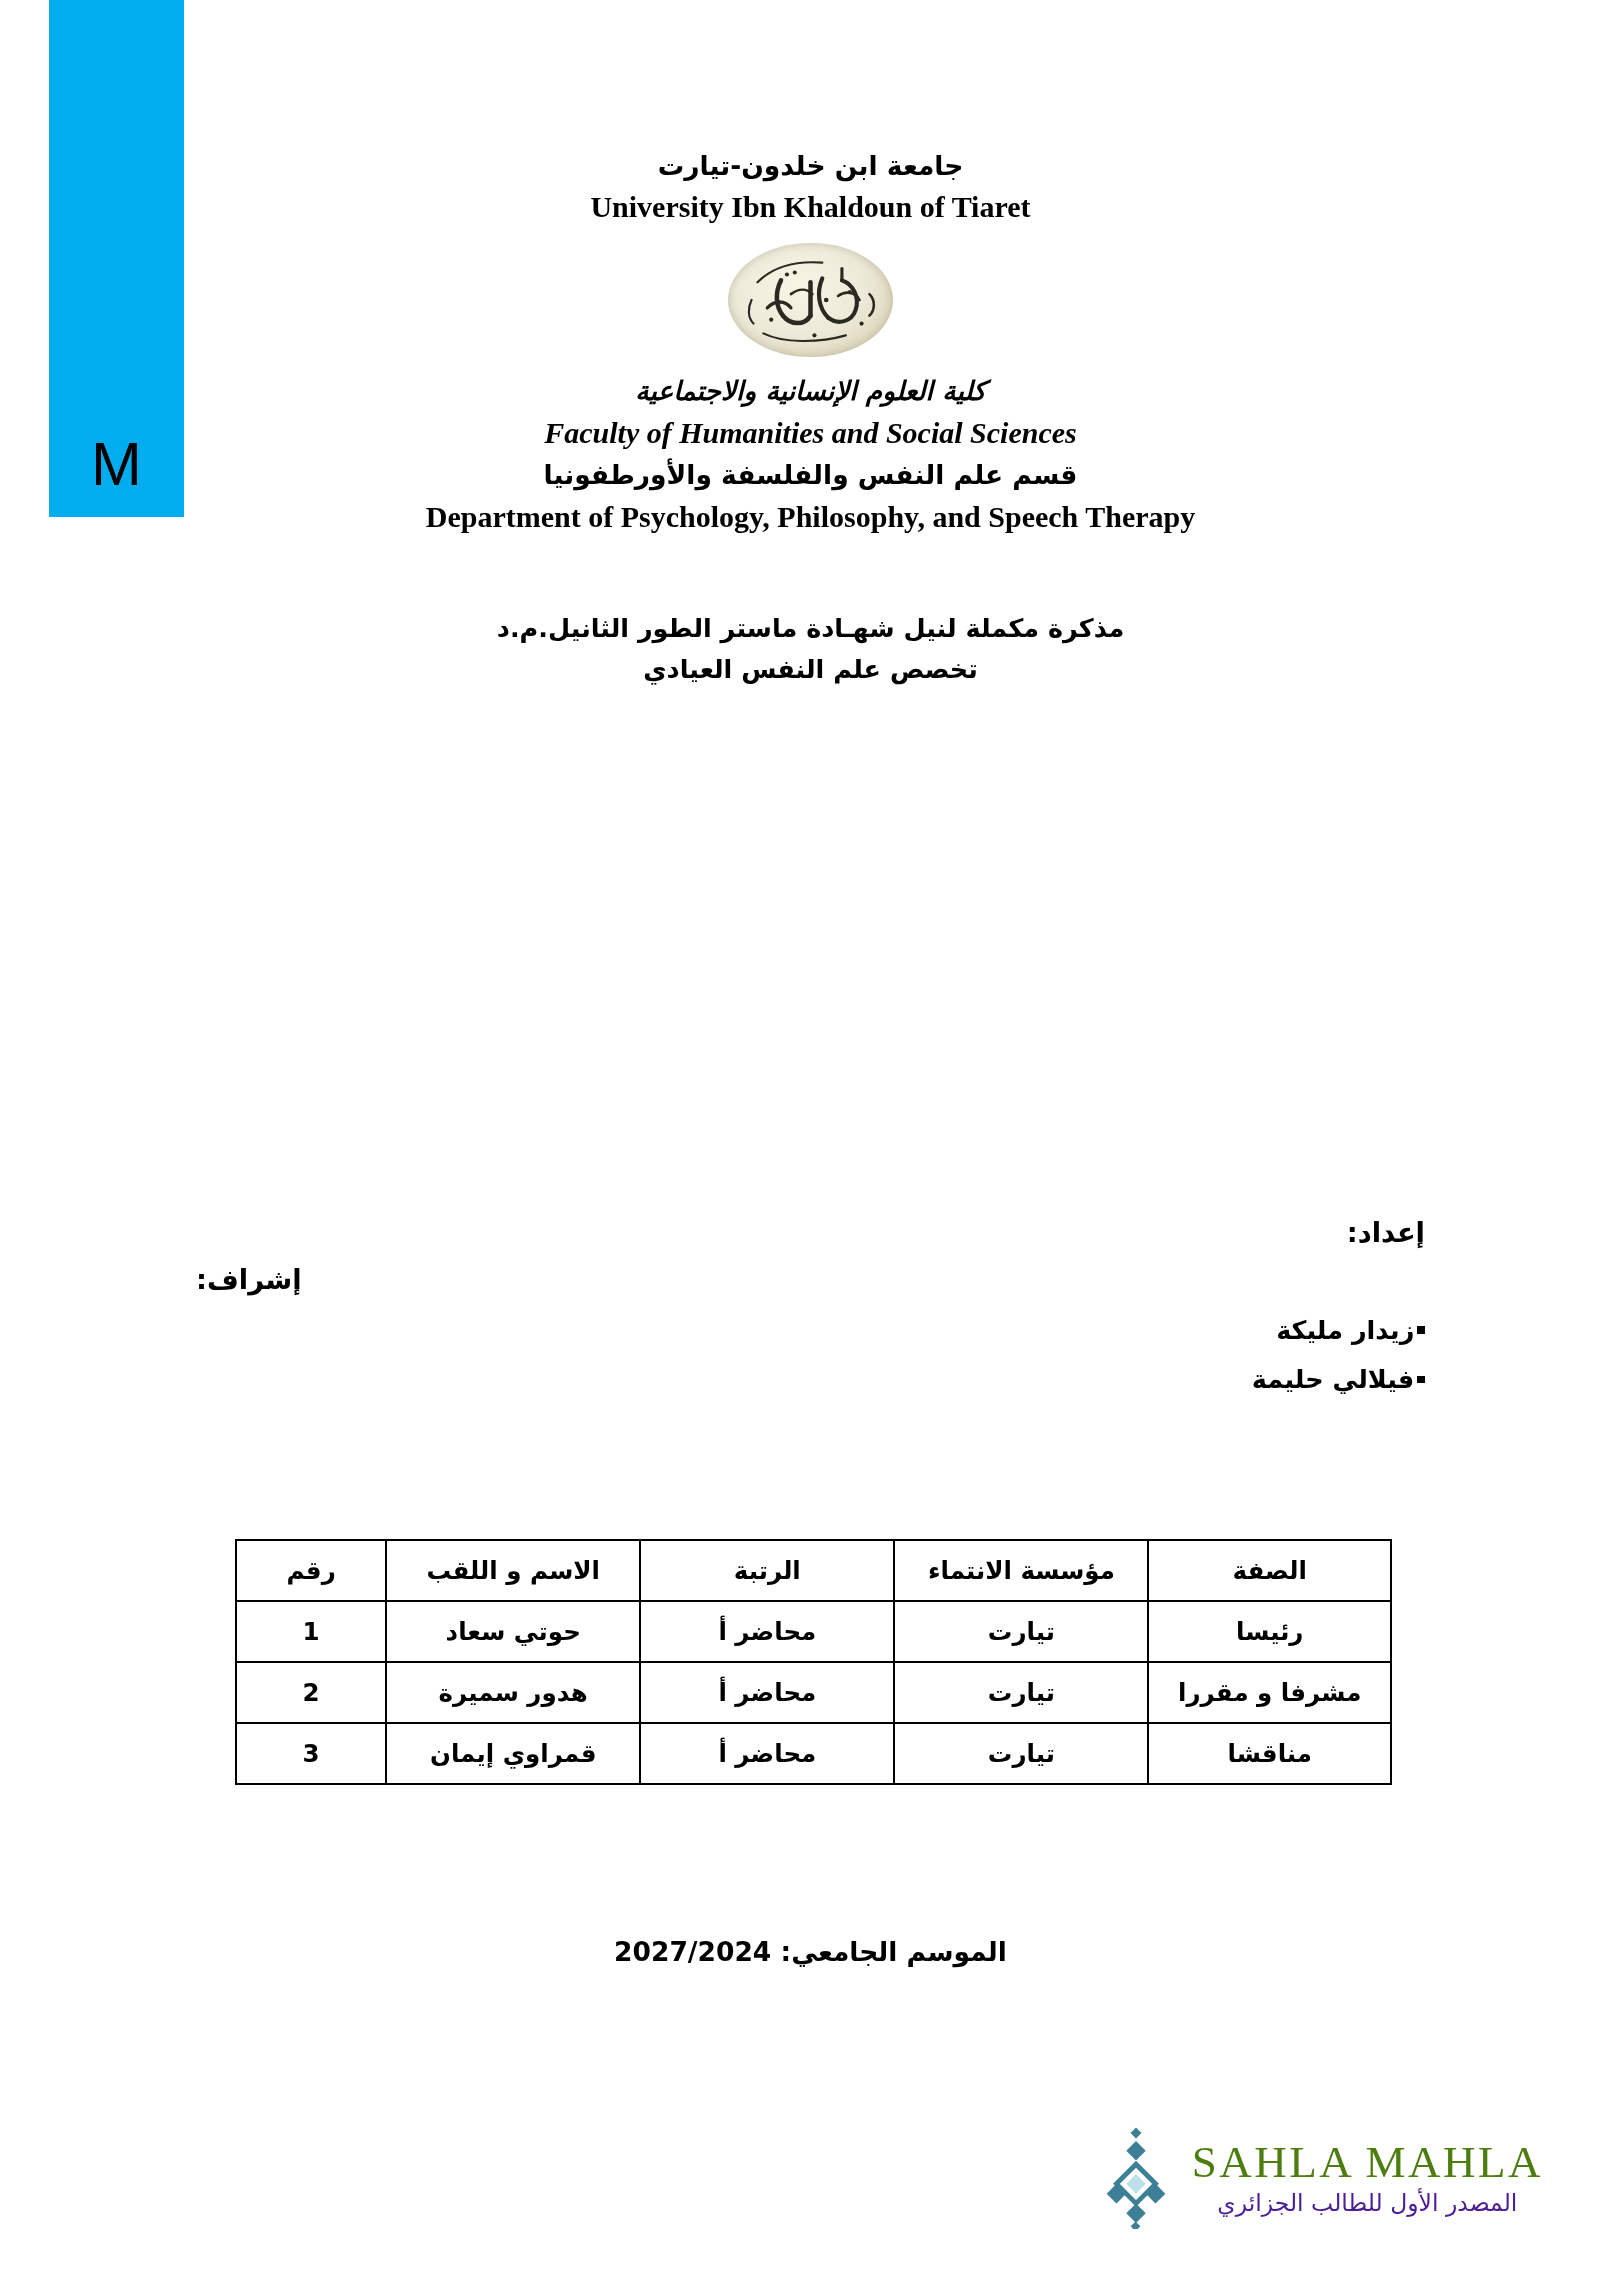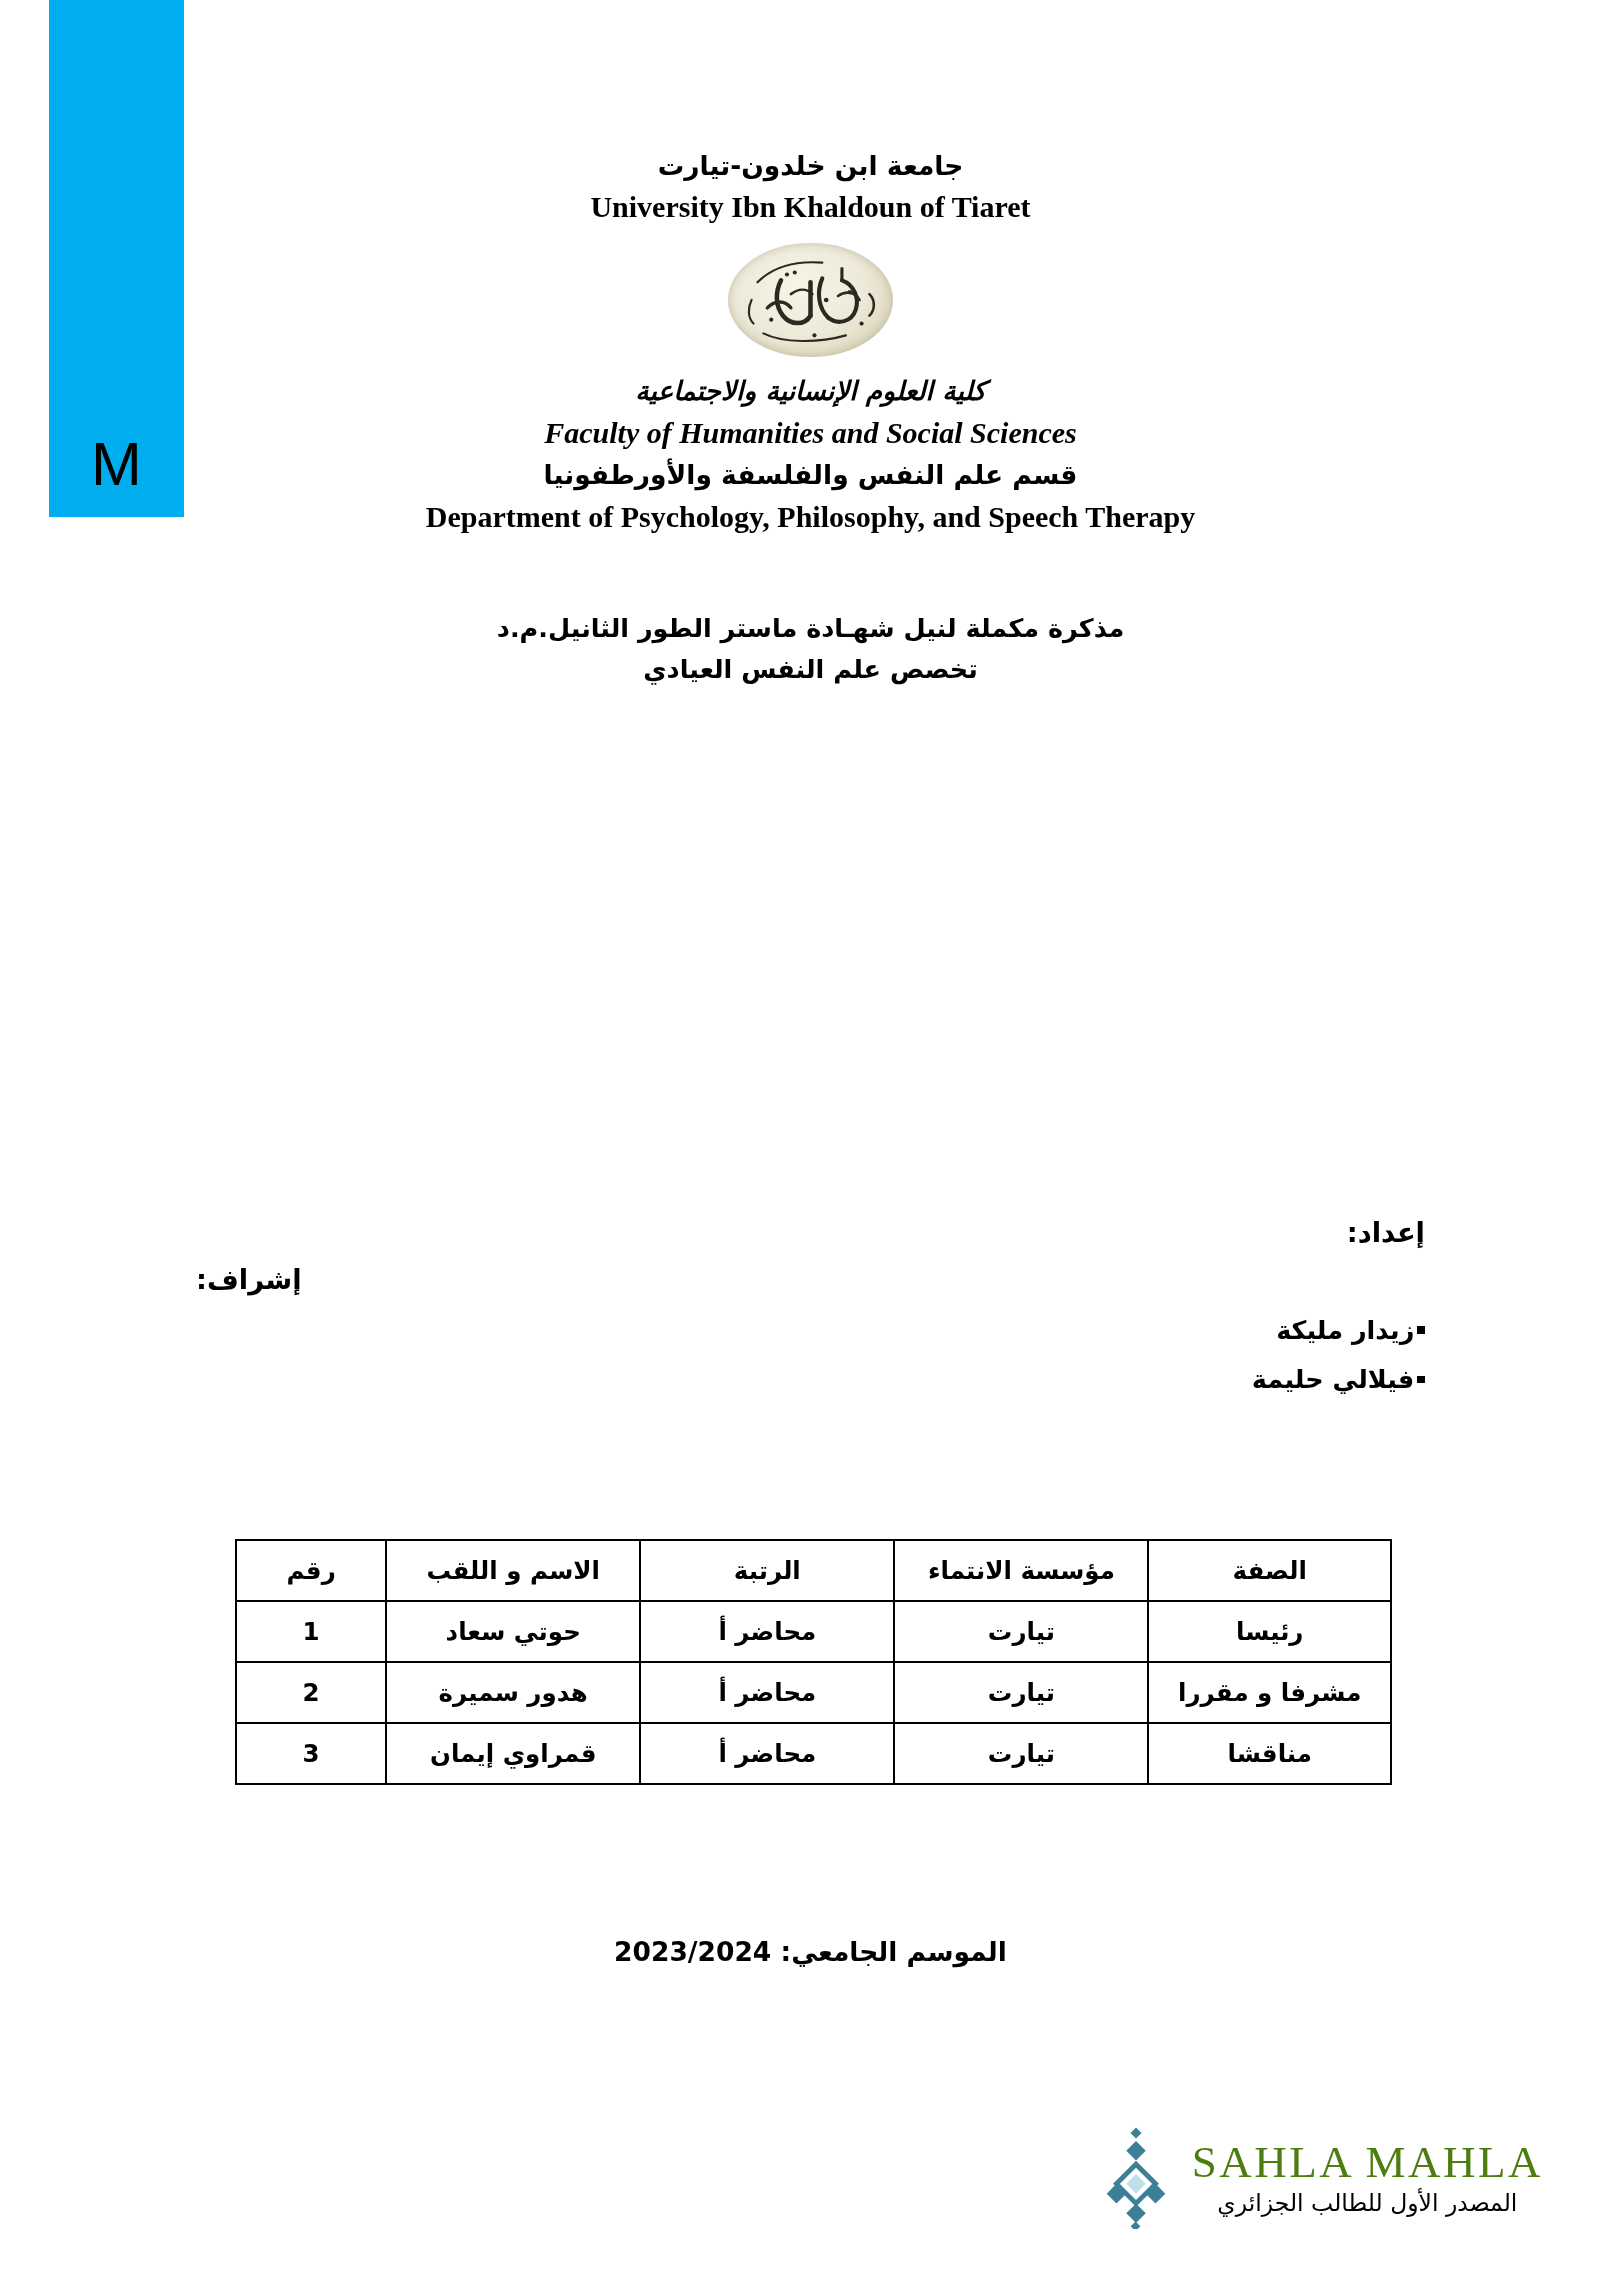"الموسم الجامعي: 2023/2024" div.year-line { text: 2023/2024 -> 2027/2024 }
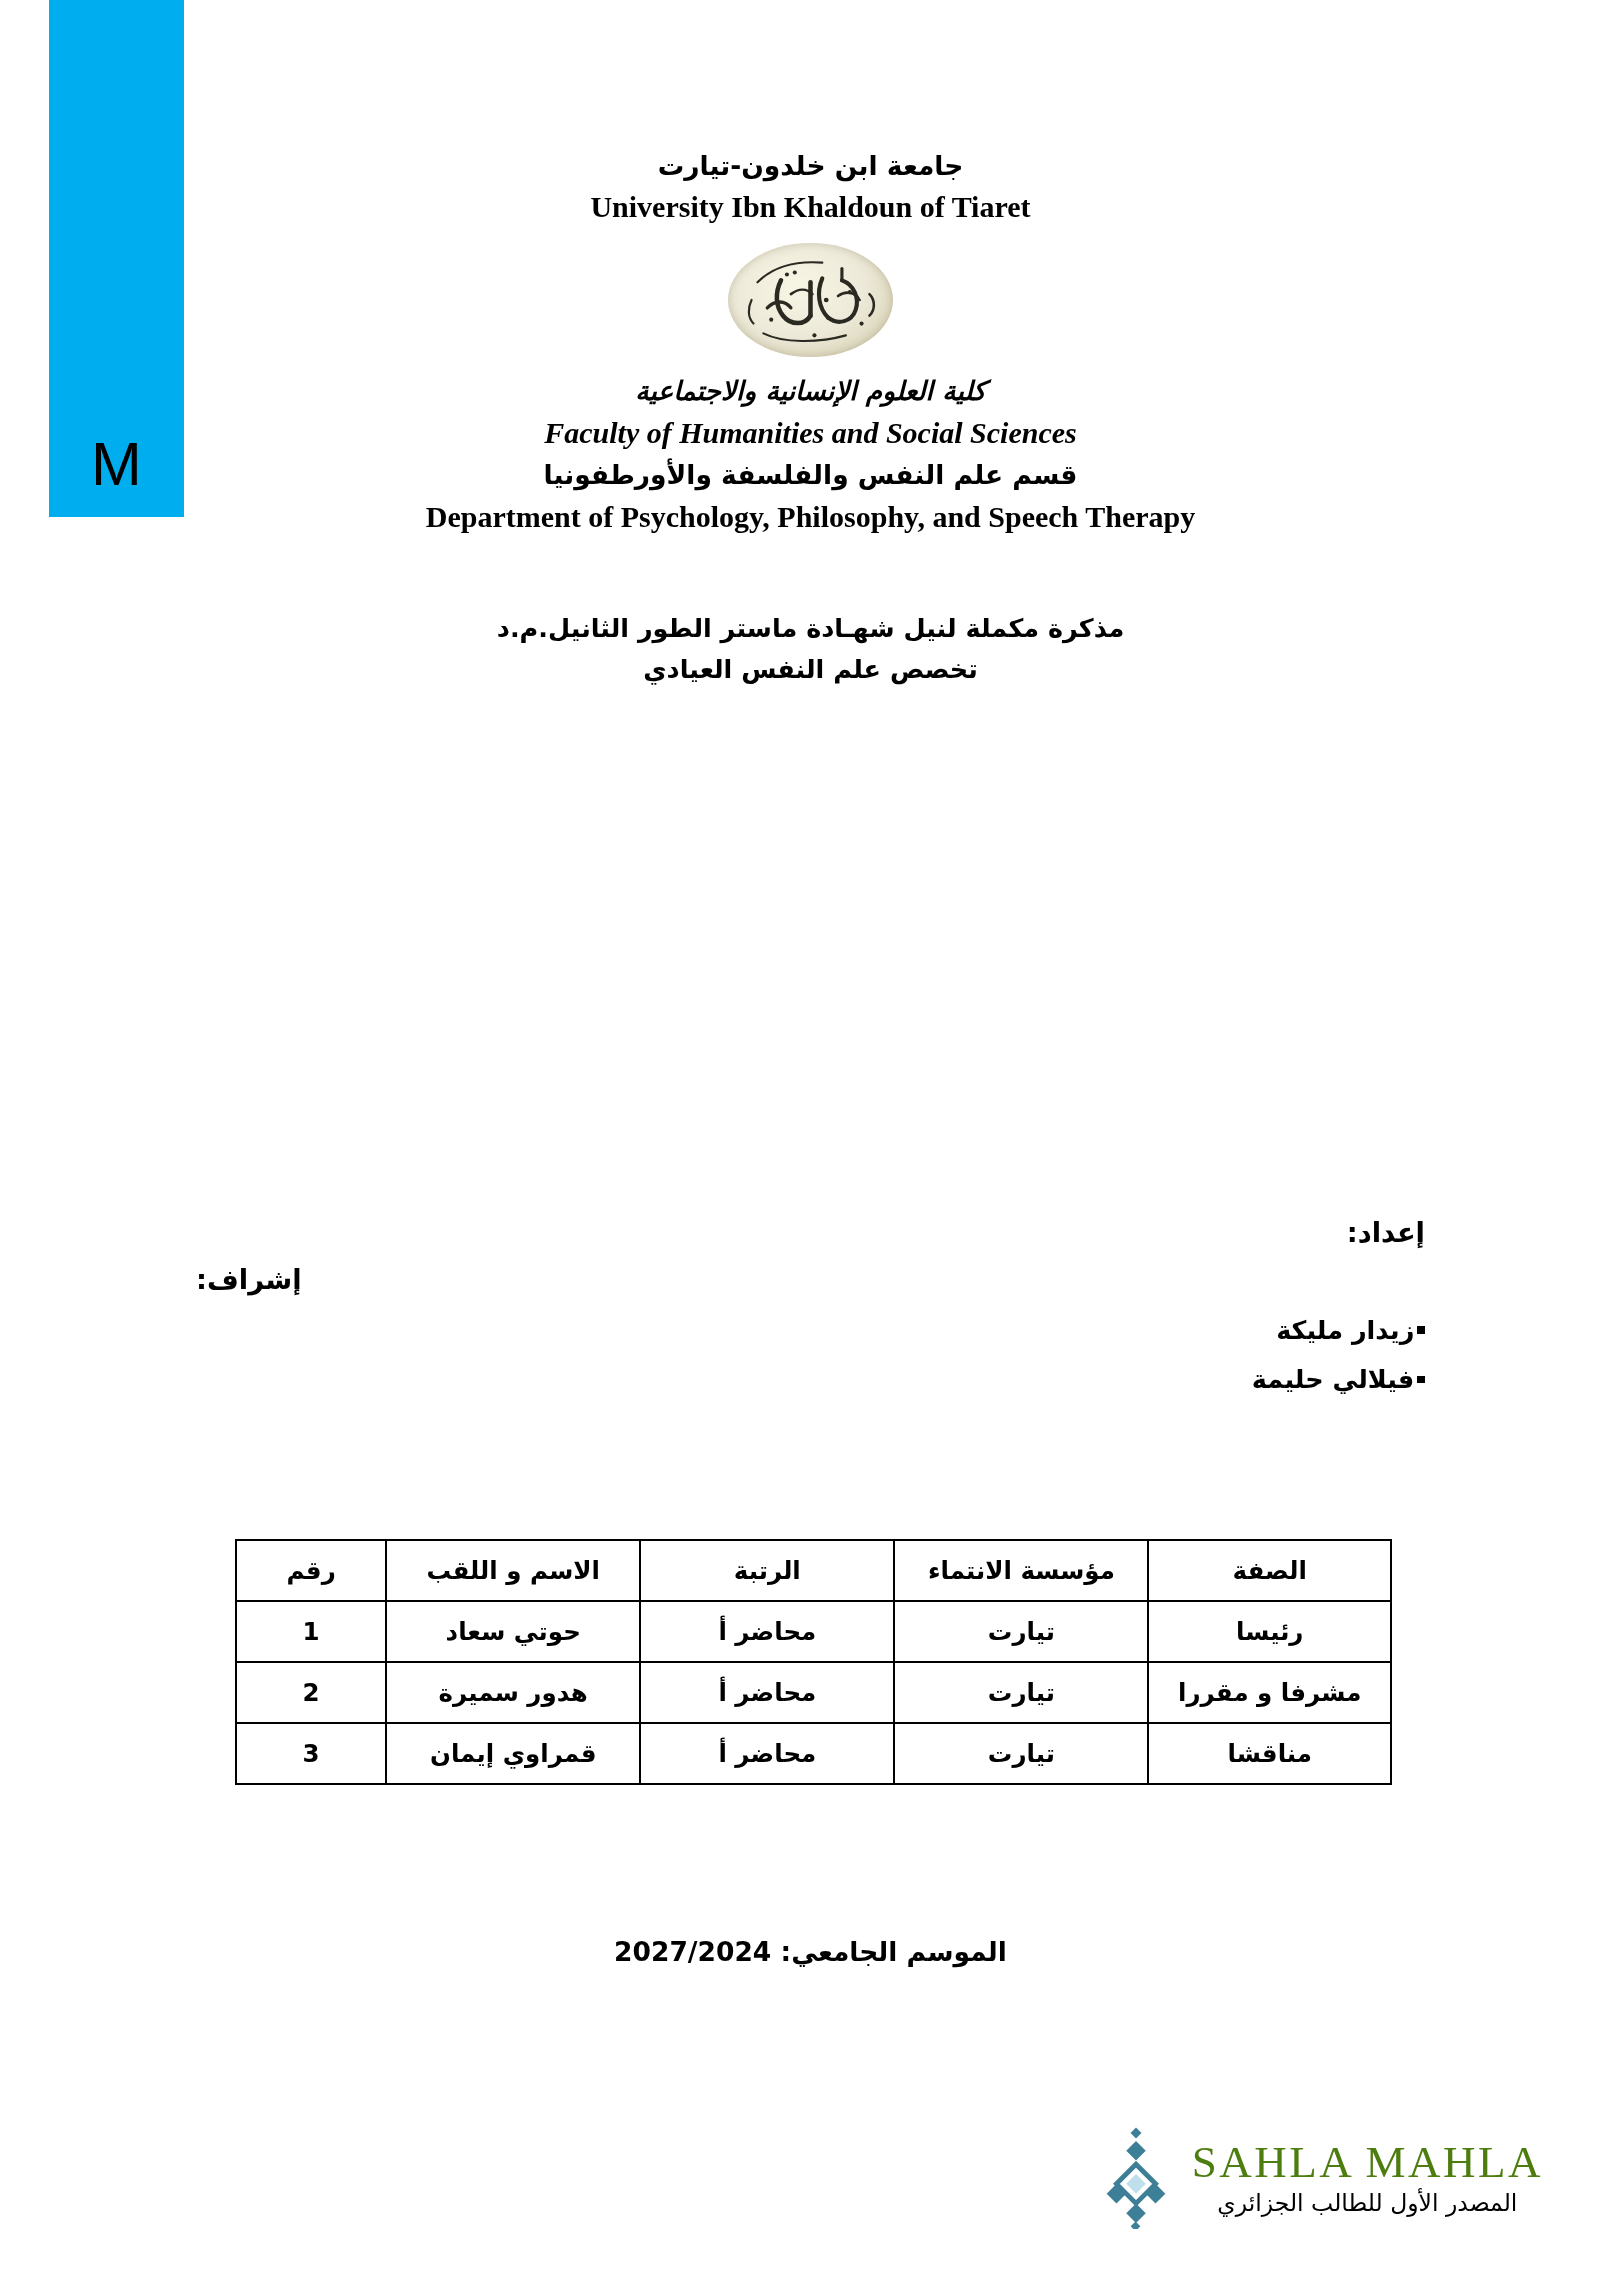"المصدر الأول للطالب الجزائري" .wm-sub { color: #000000 -> #4c1d95 }
